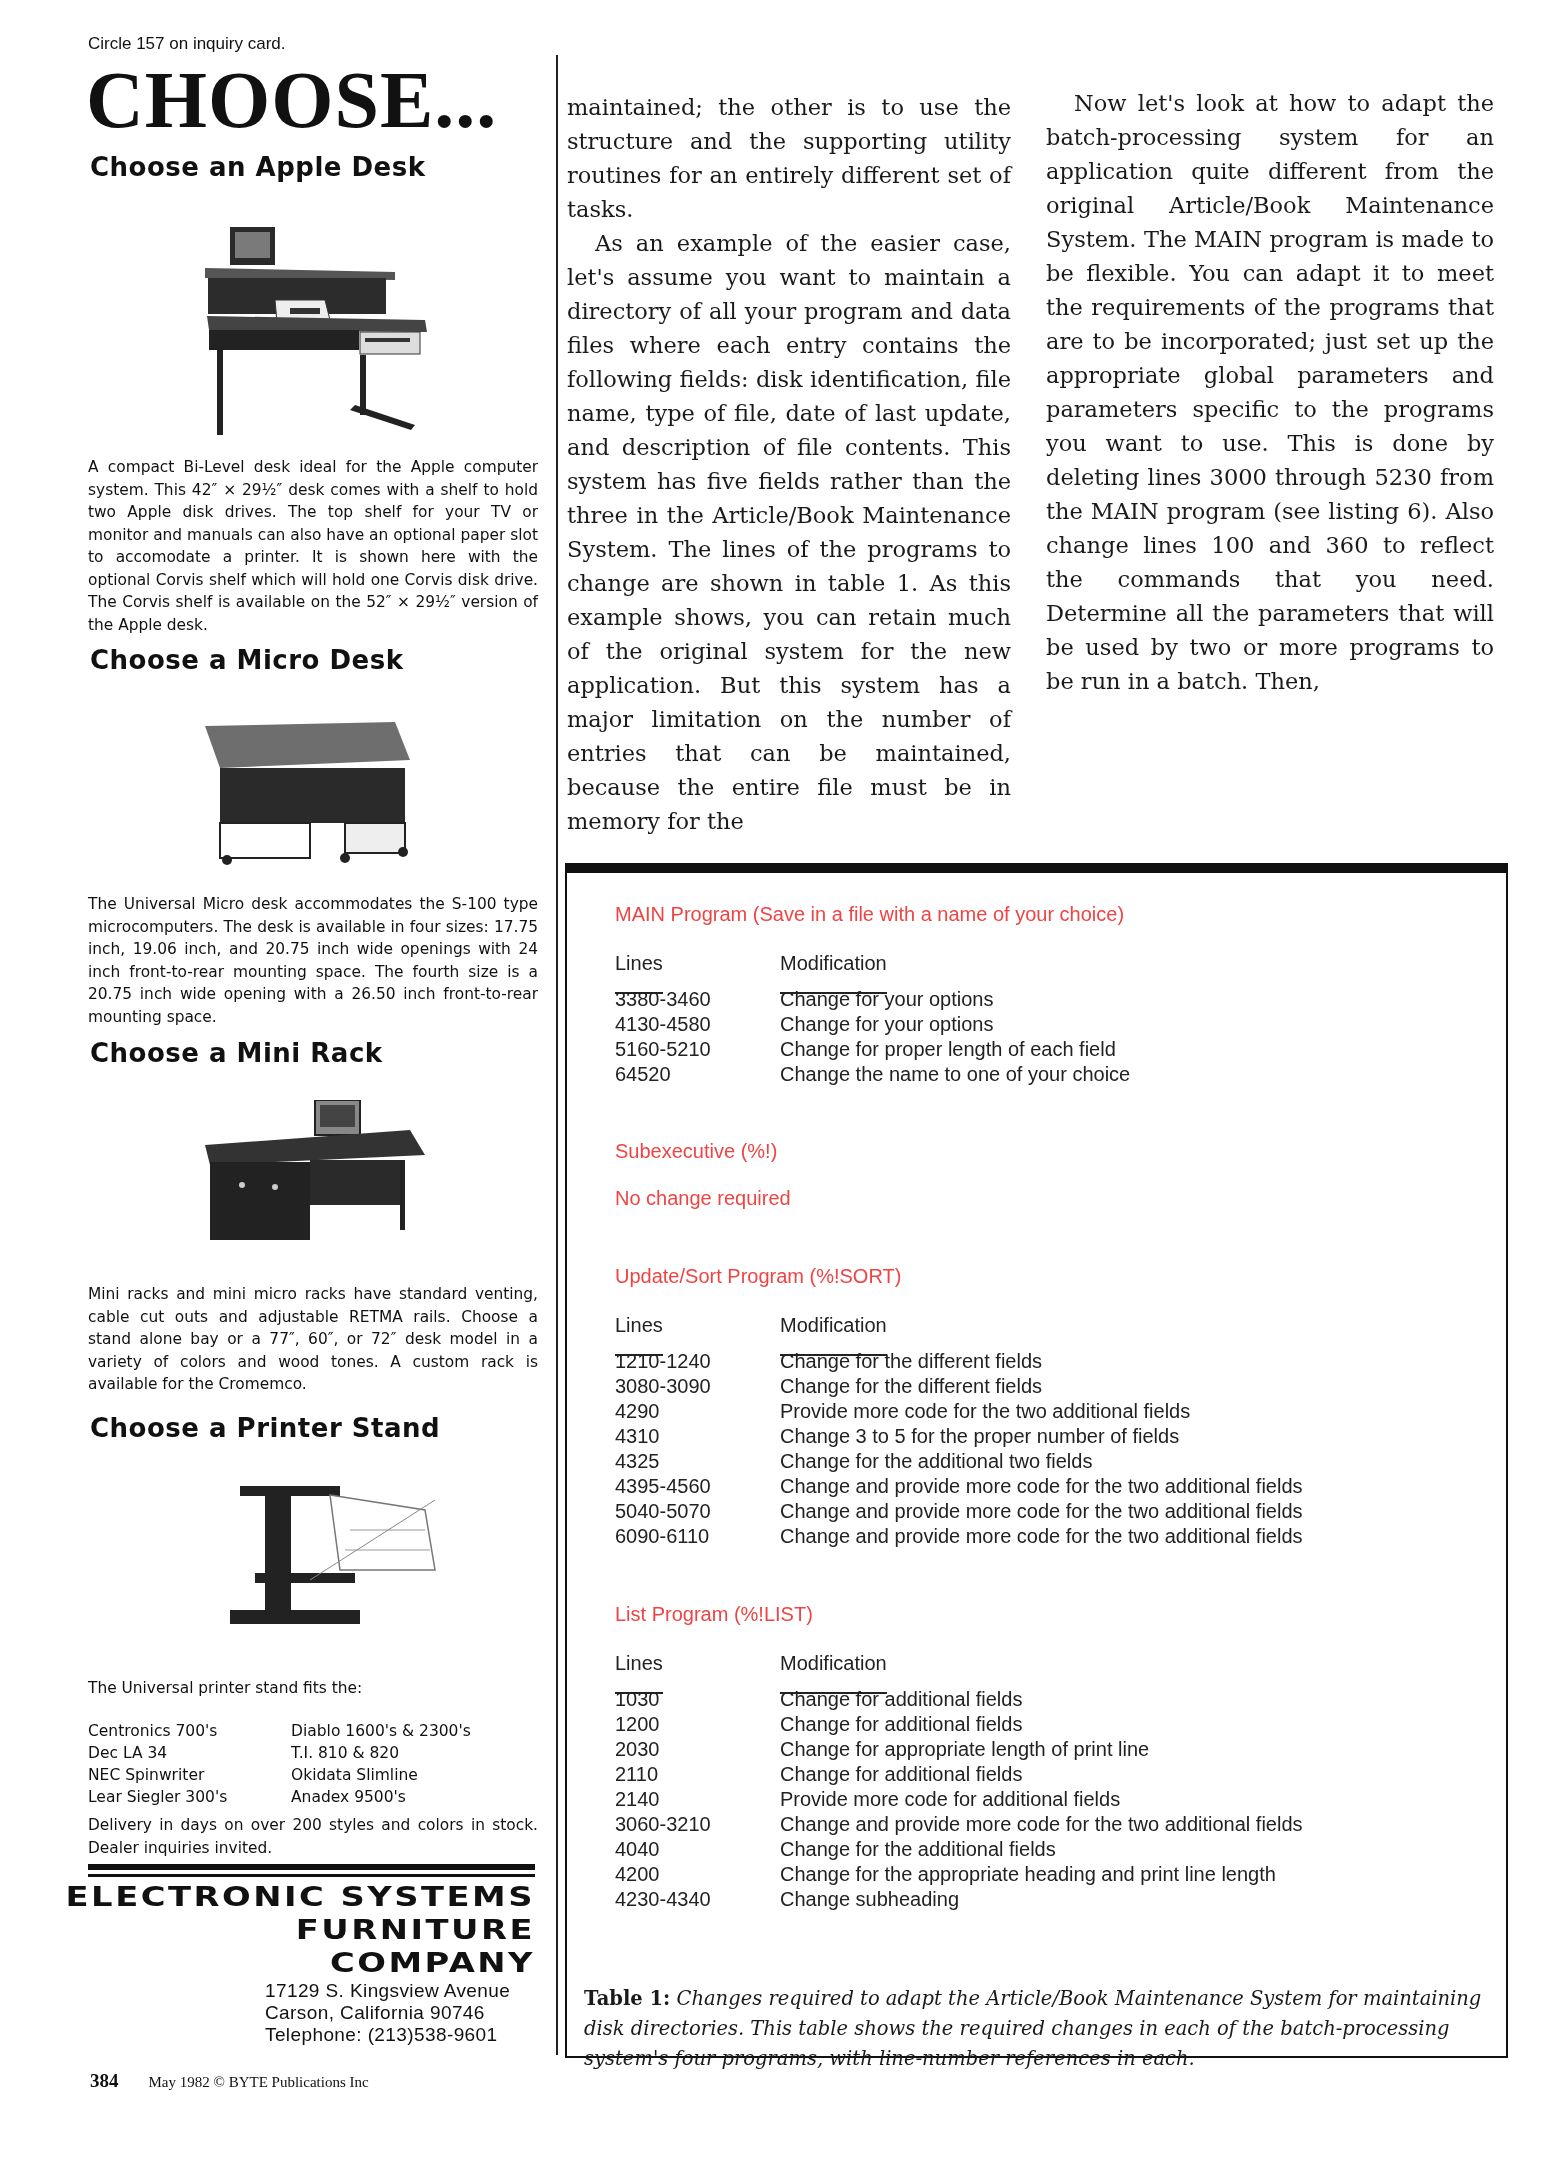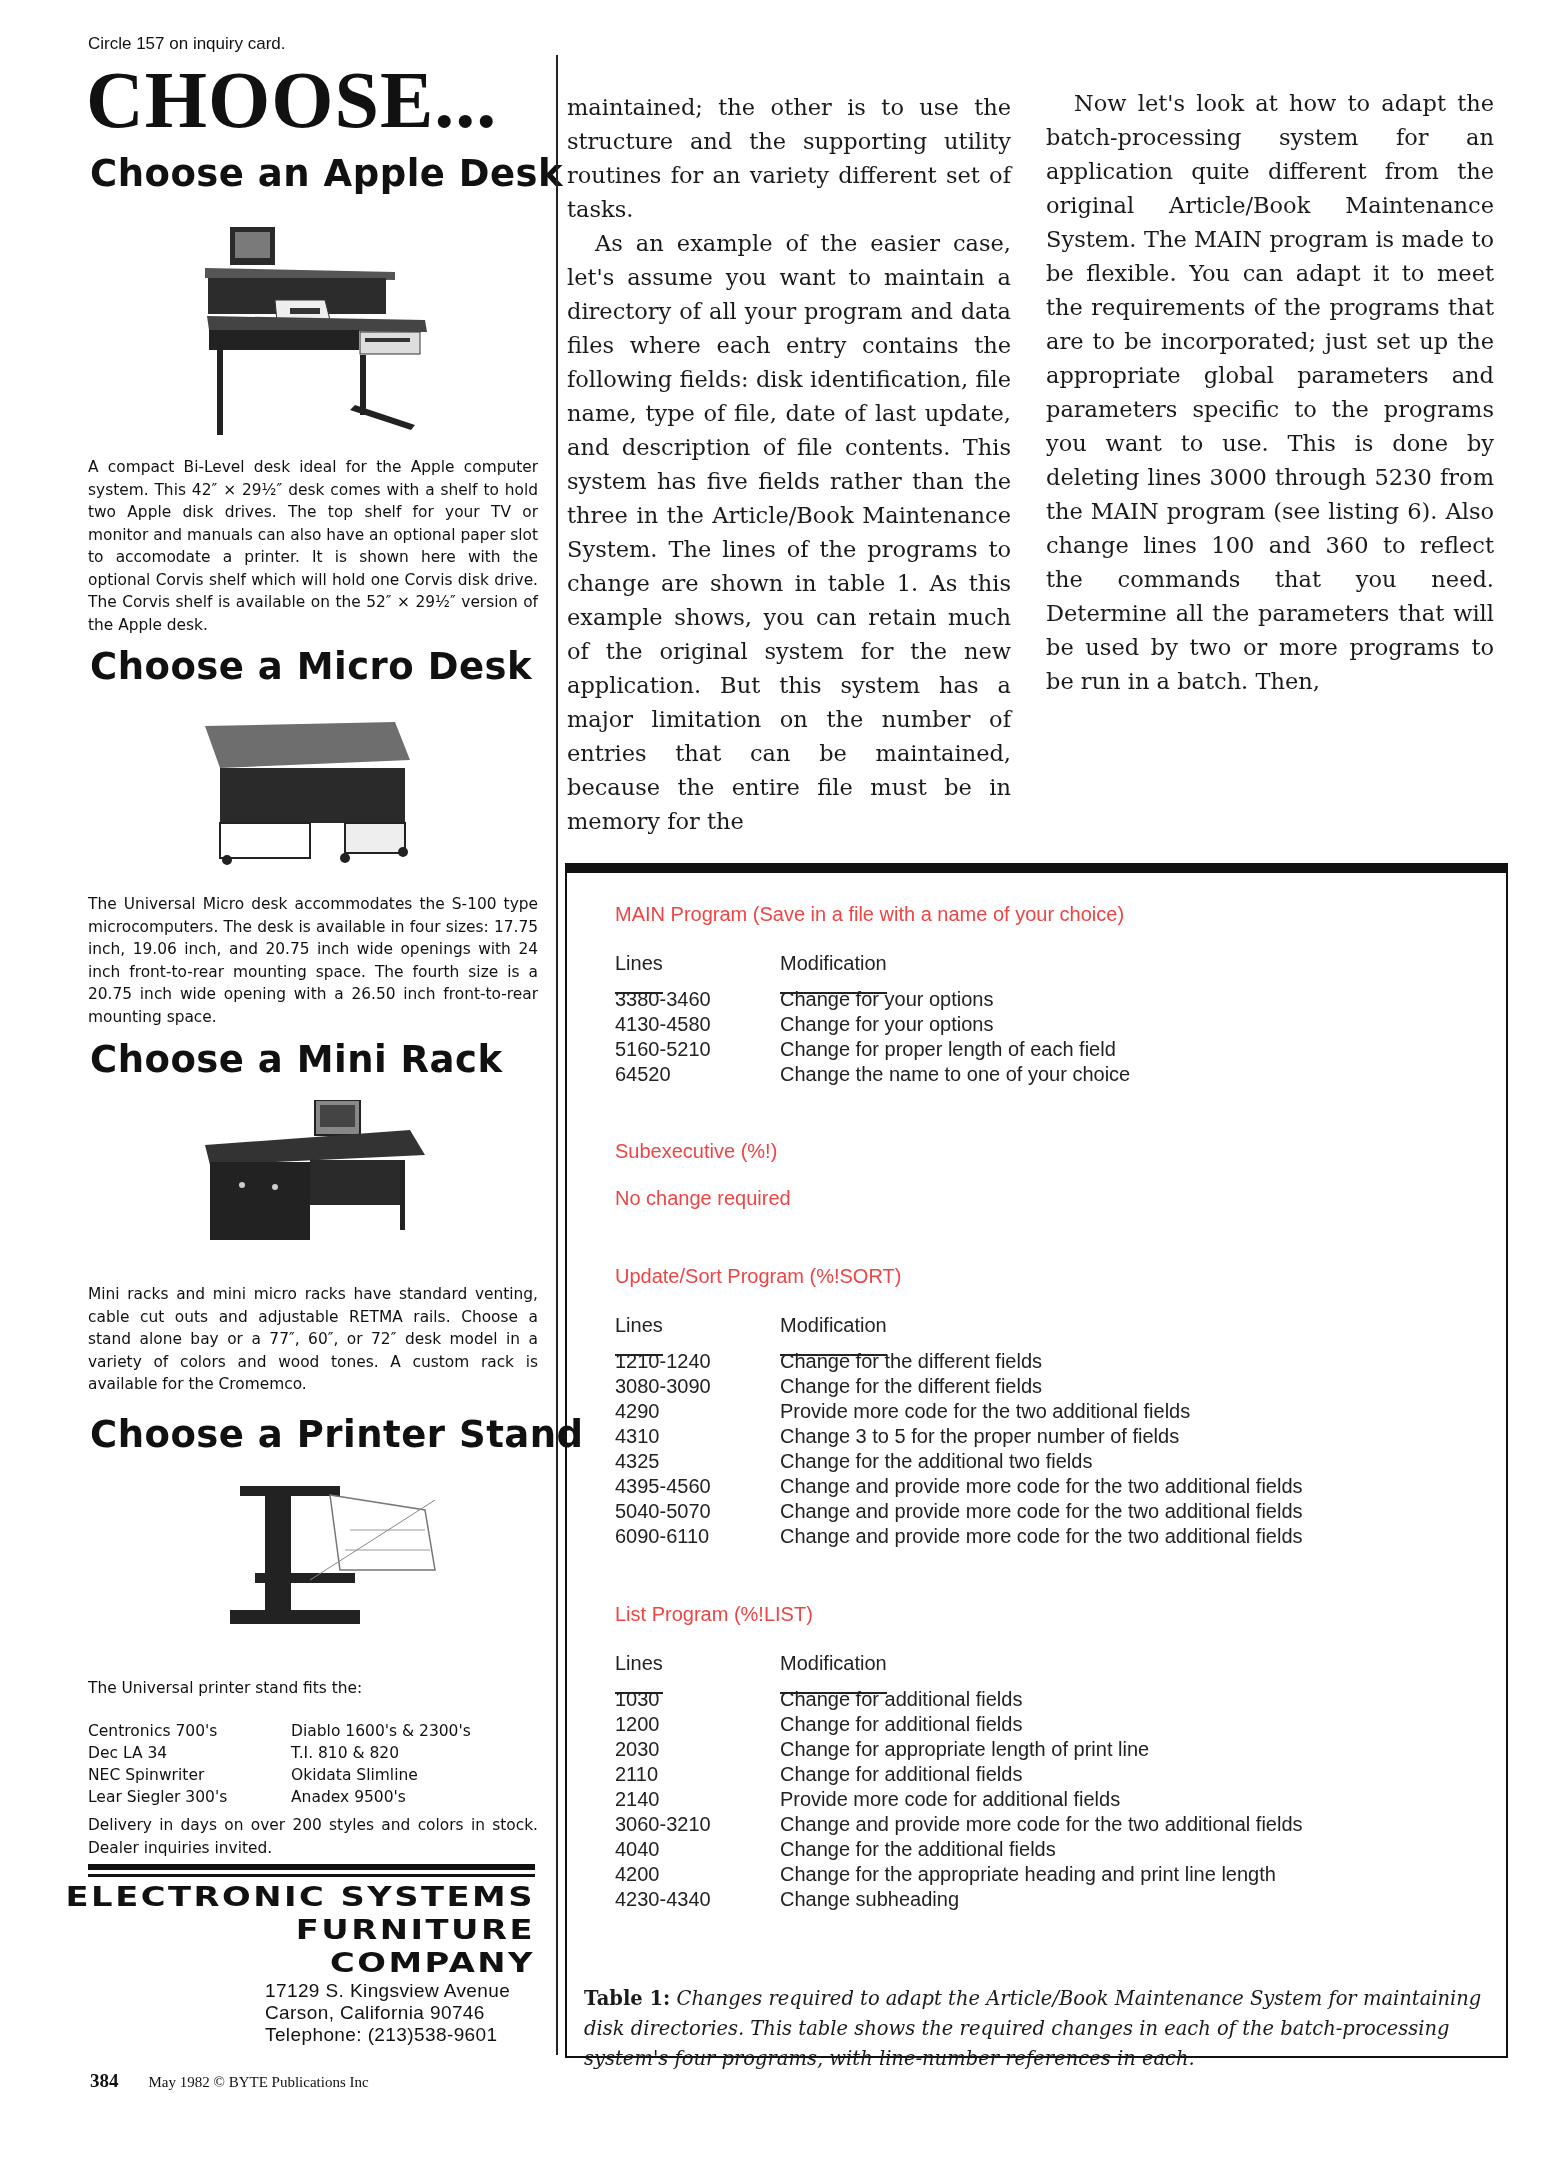"maintained; the other is to" p { text: variety -> entirely }
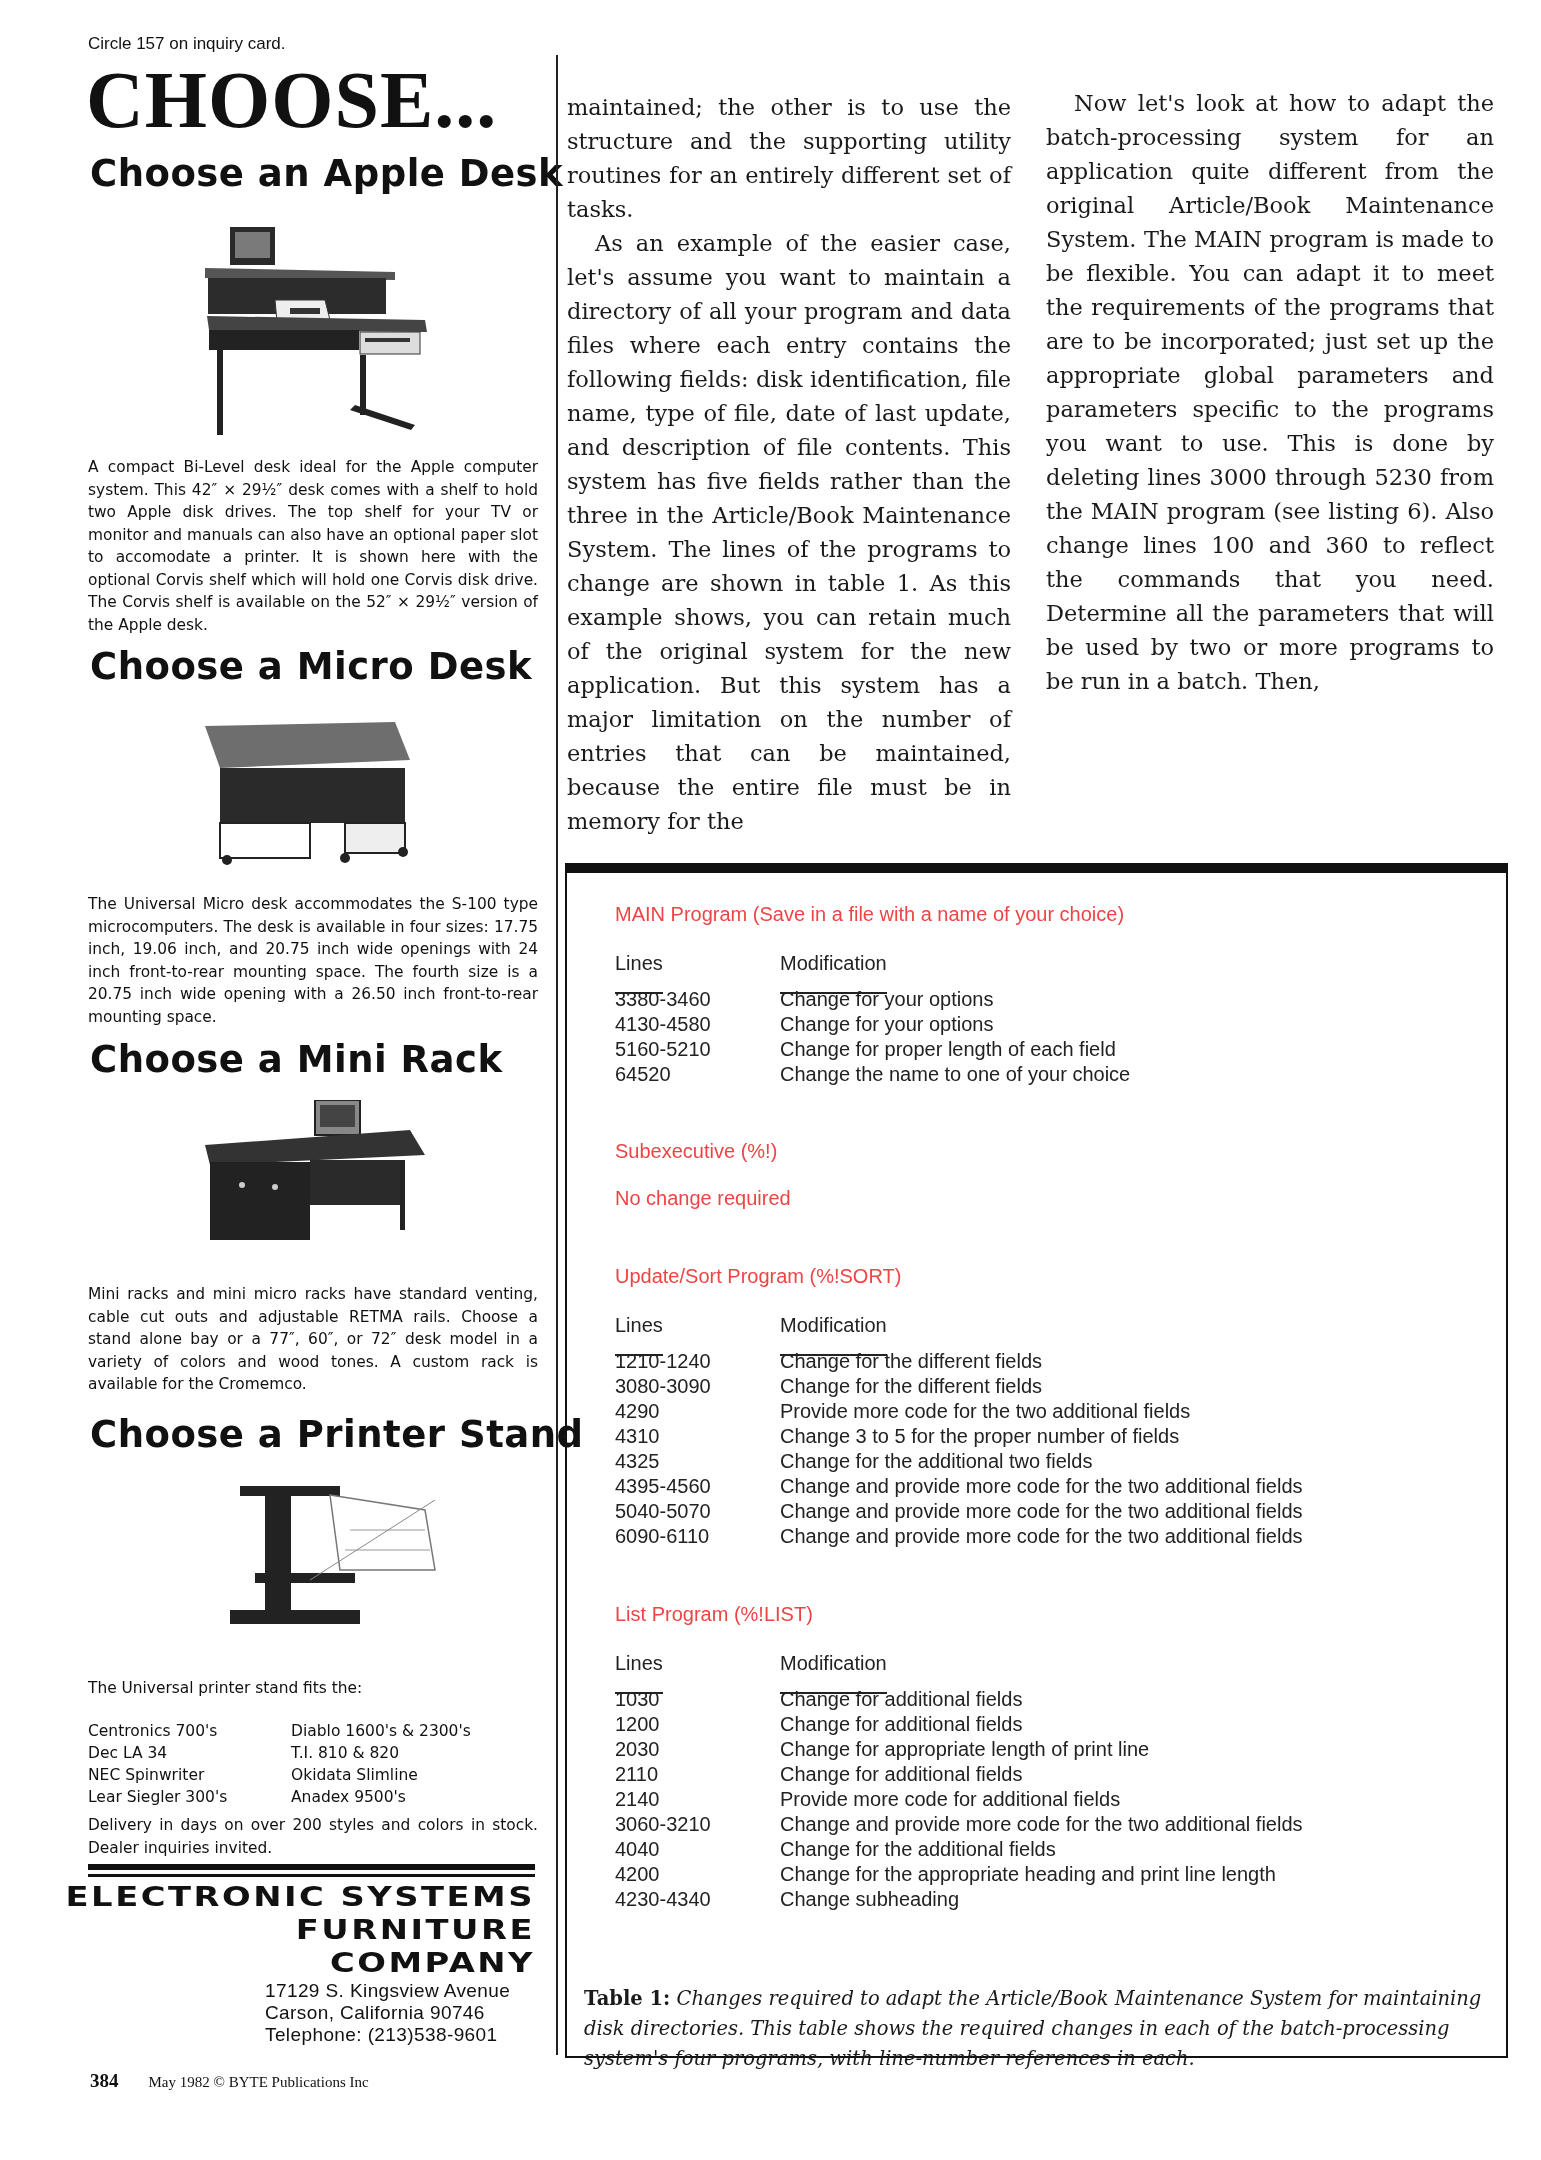"Choose an Apple Desk" .ad-h { font-size: 37px -> 26px }
